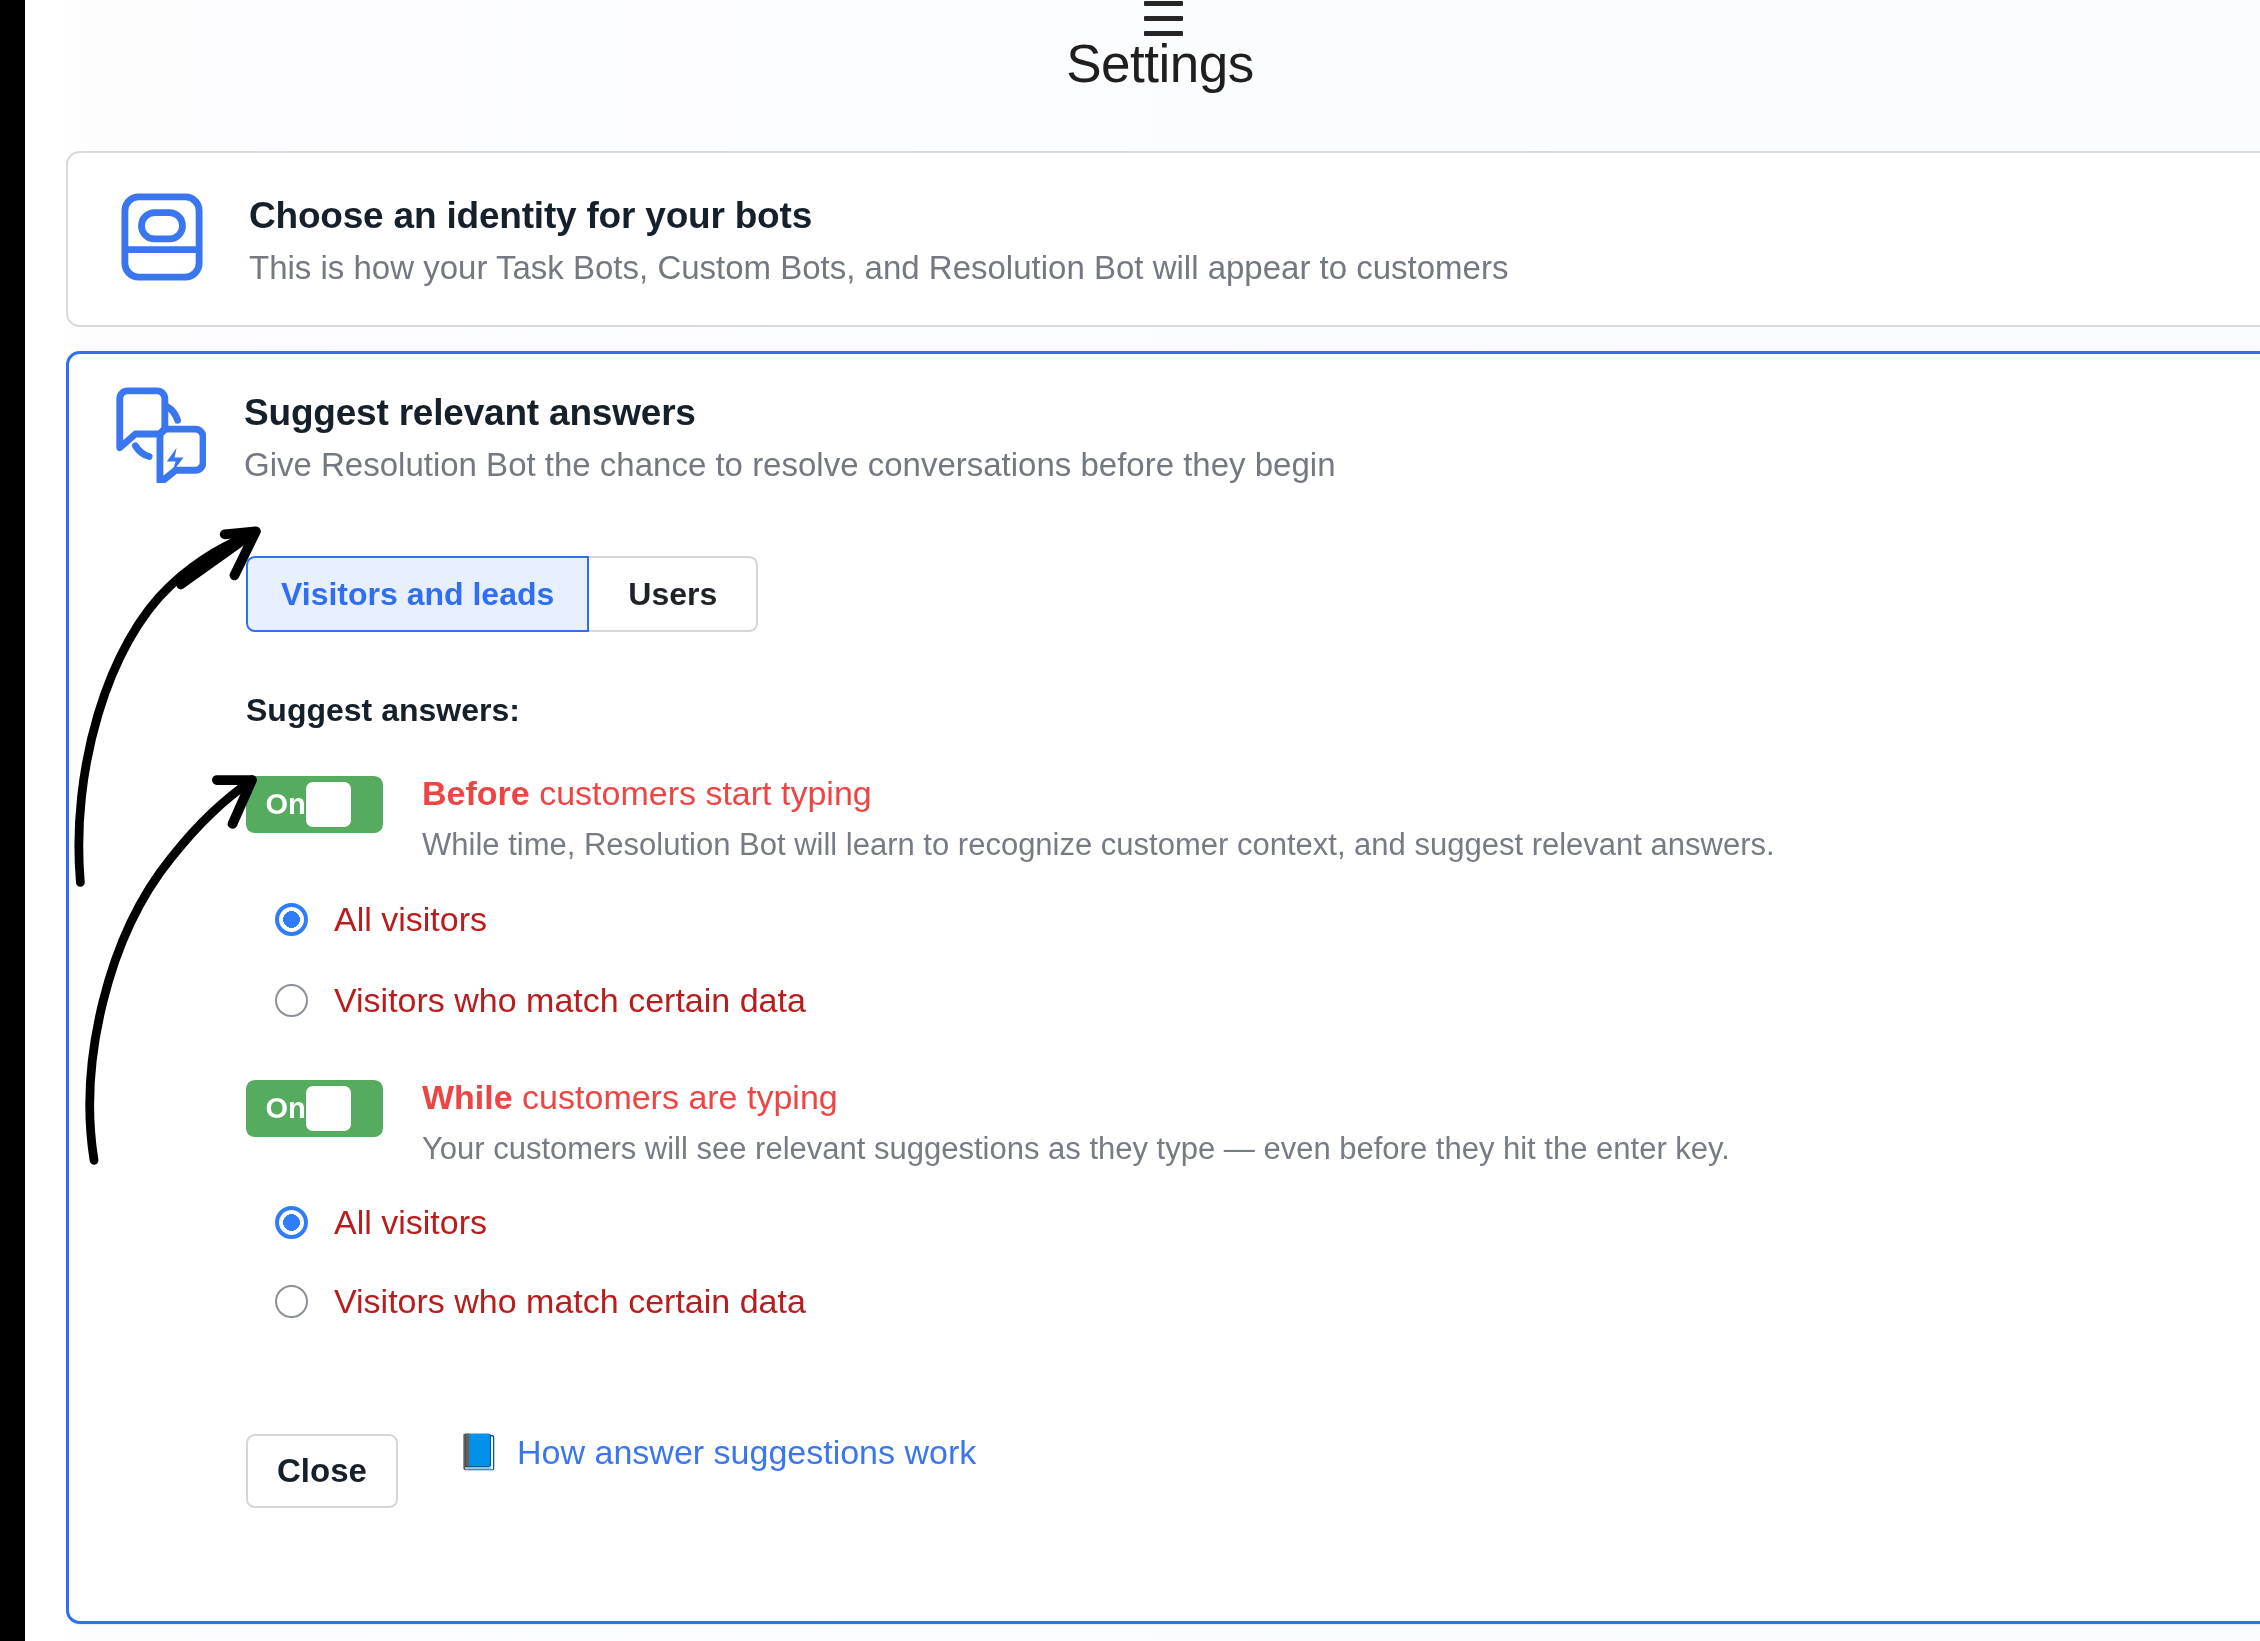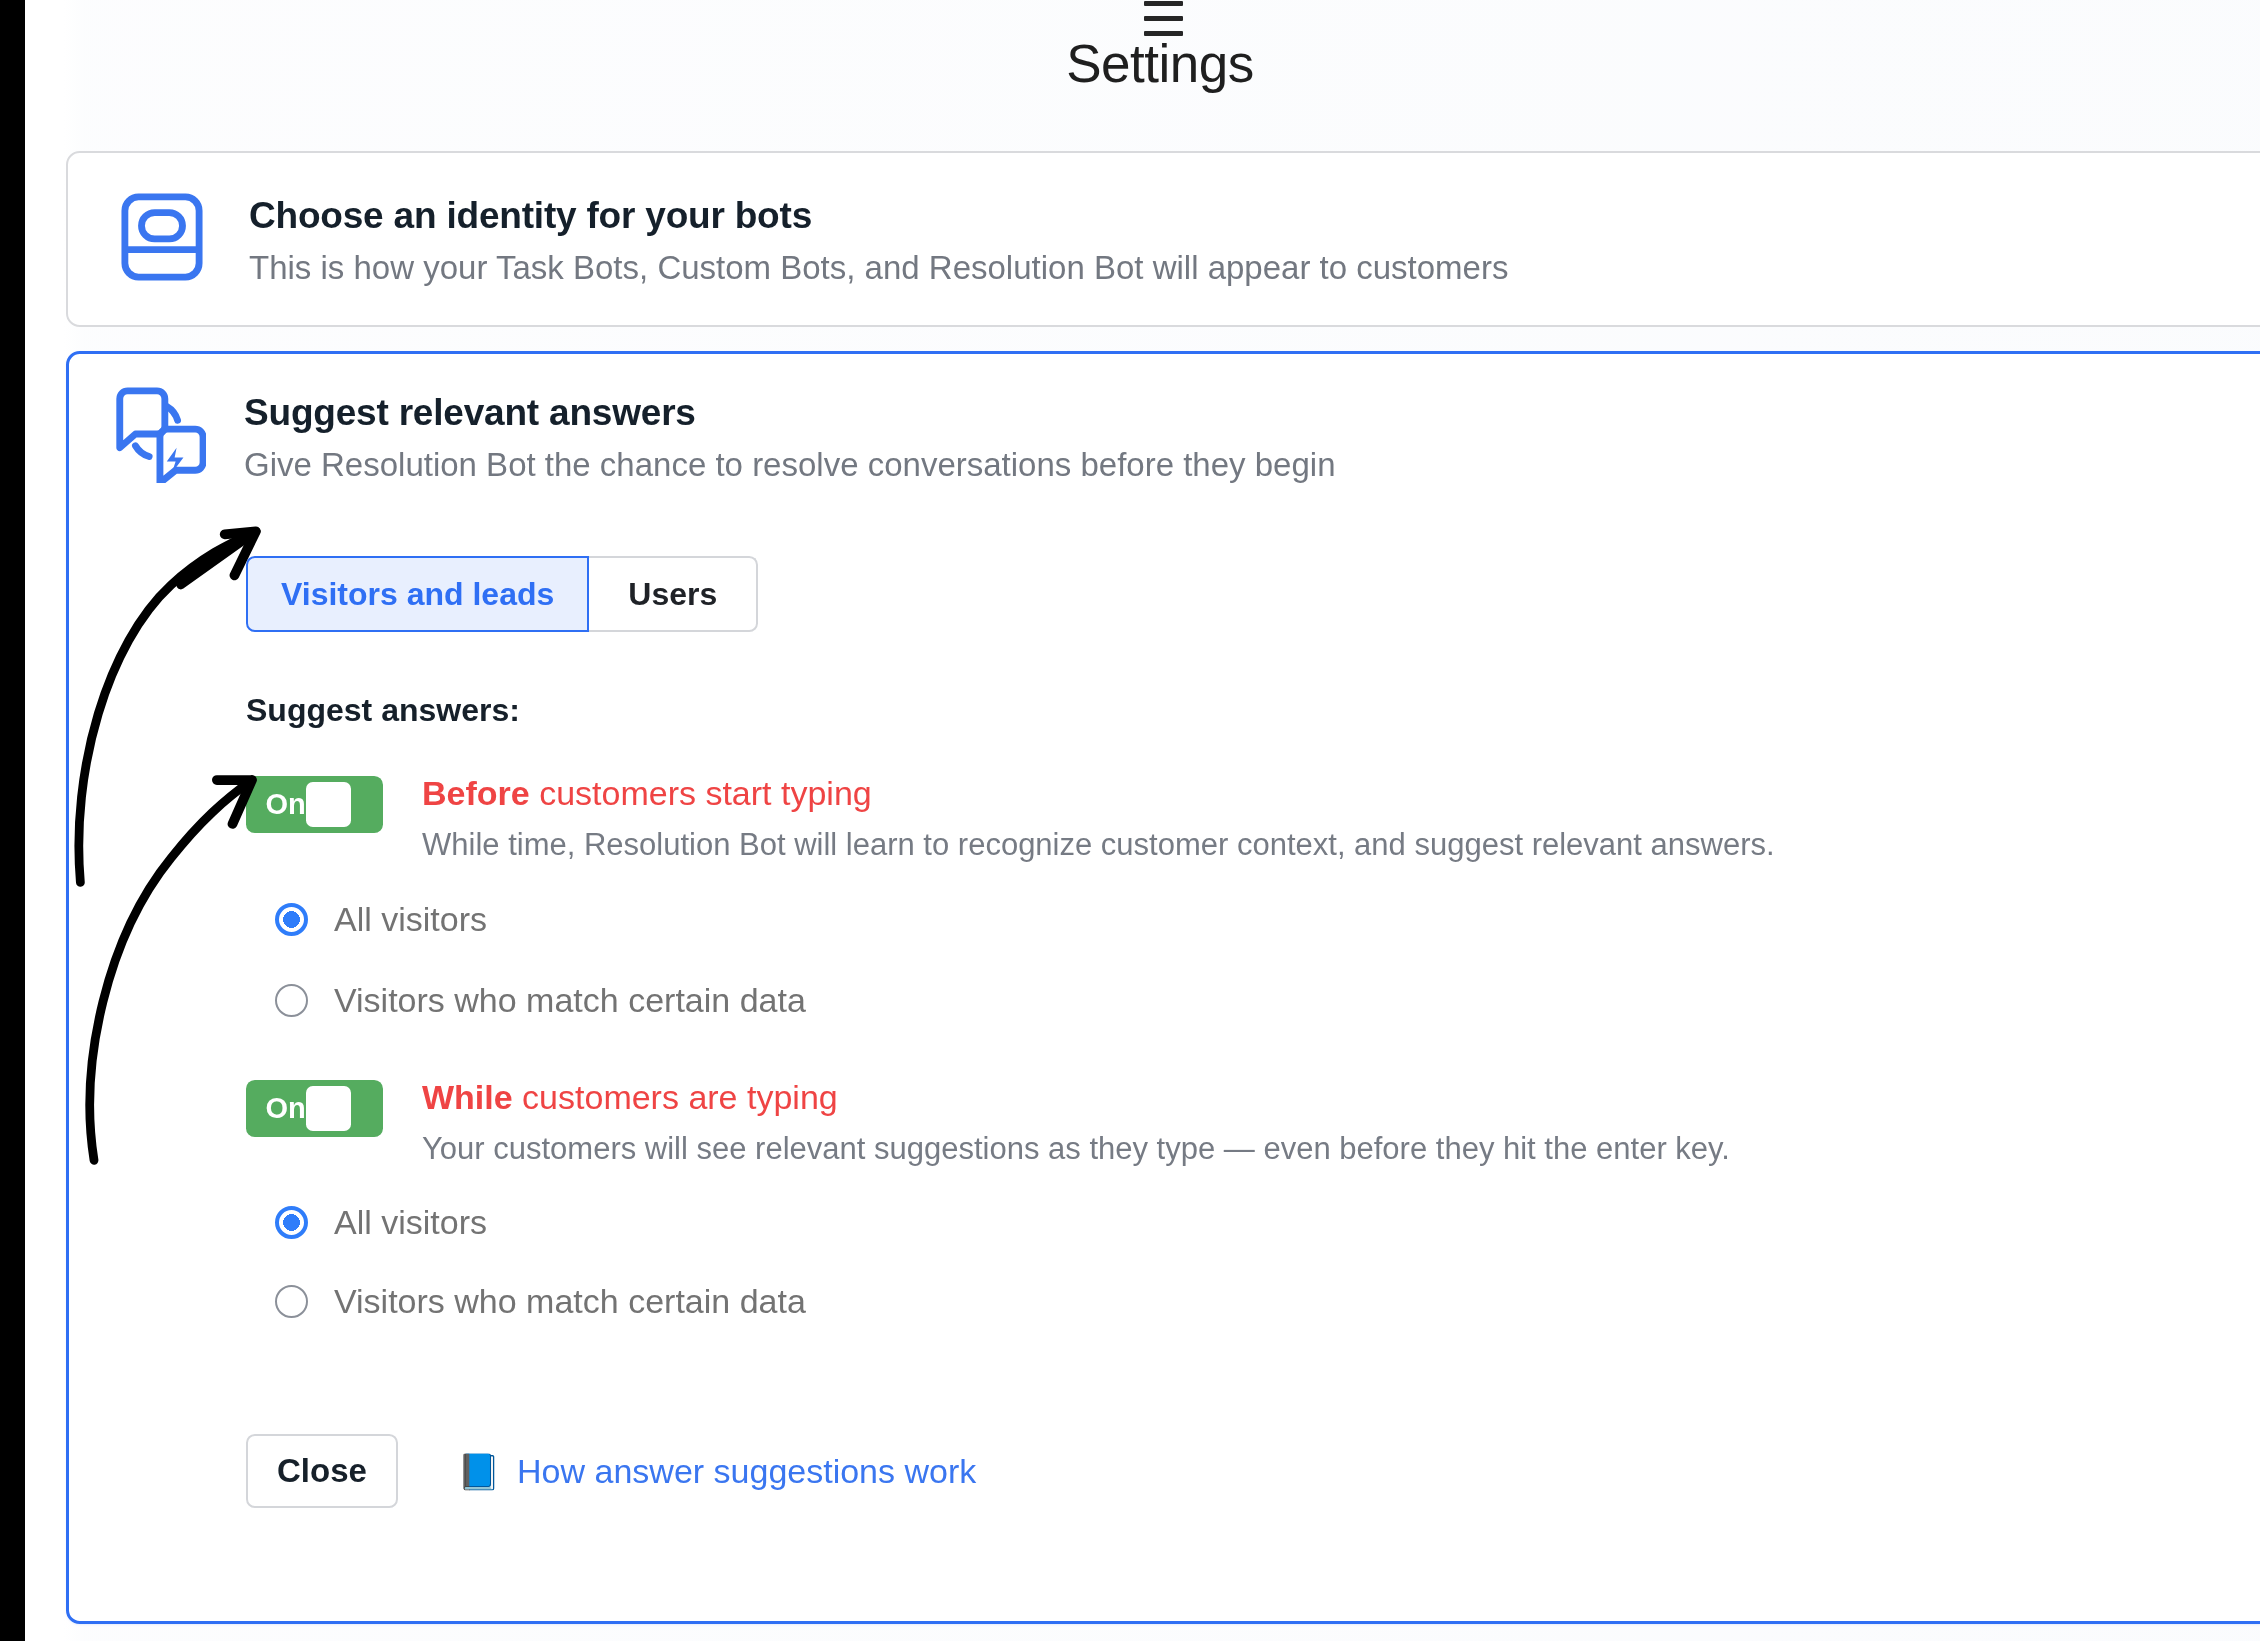"All visitors" .radio-label { color: #737373 -> #b91c1c }
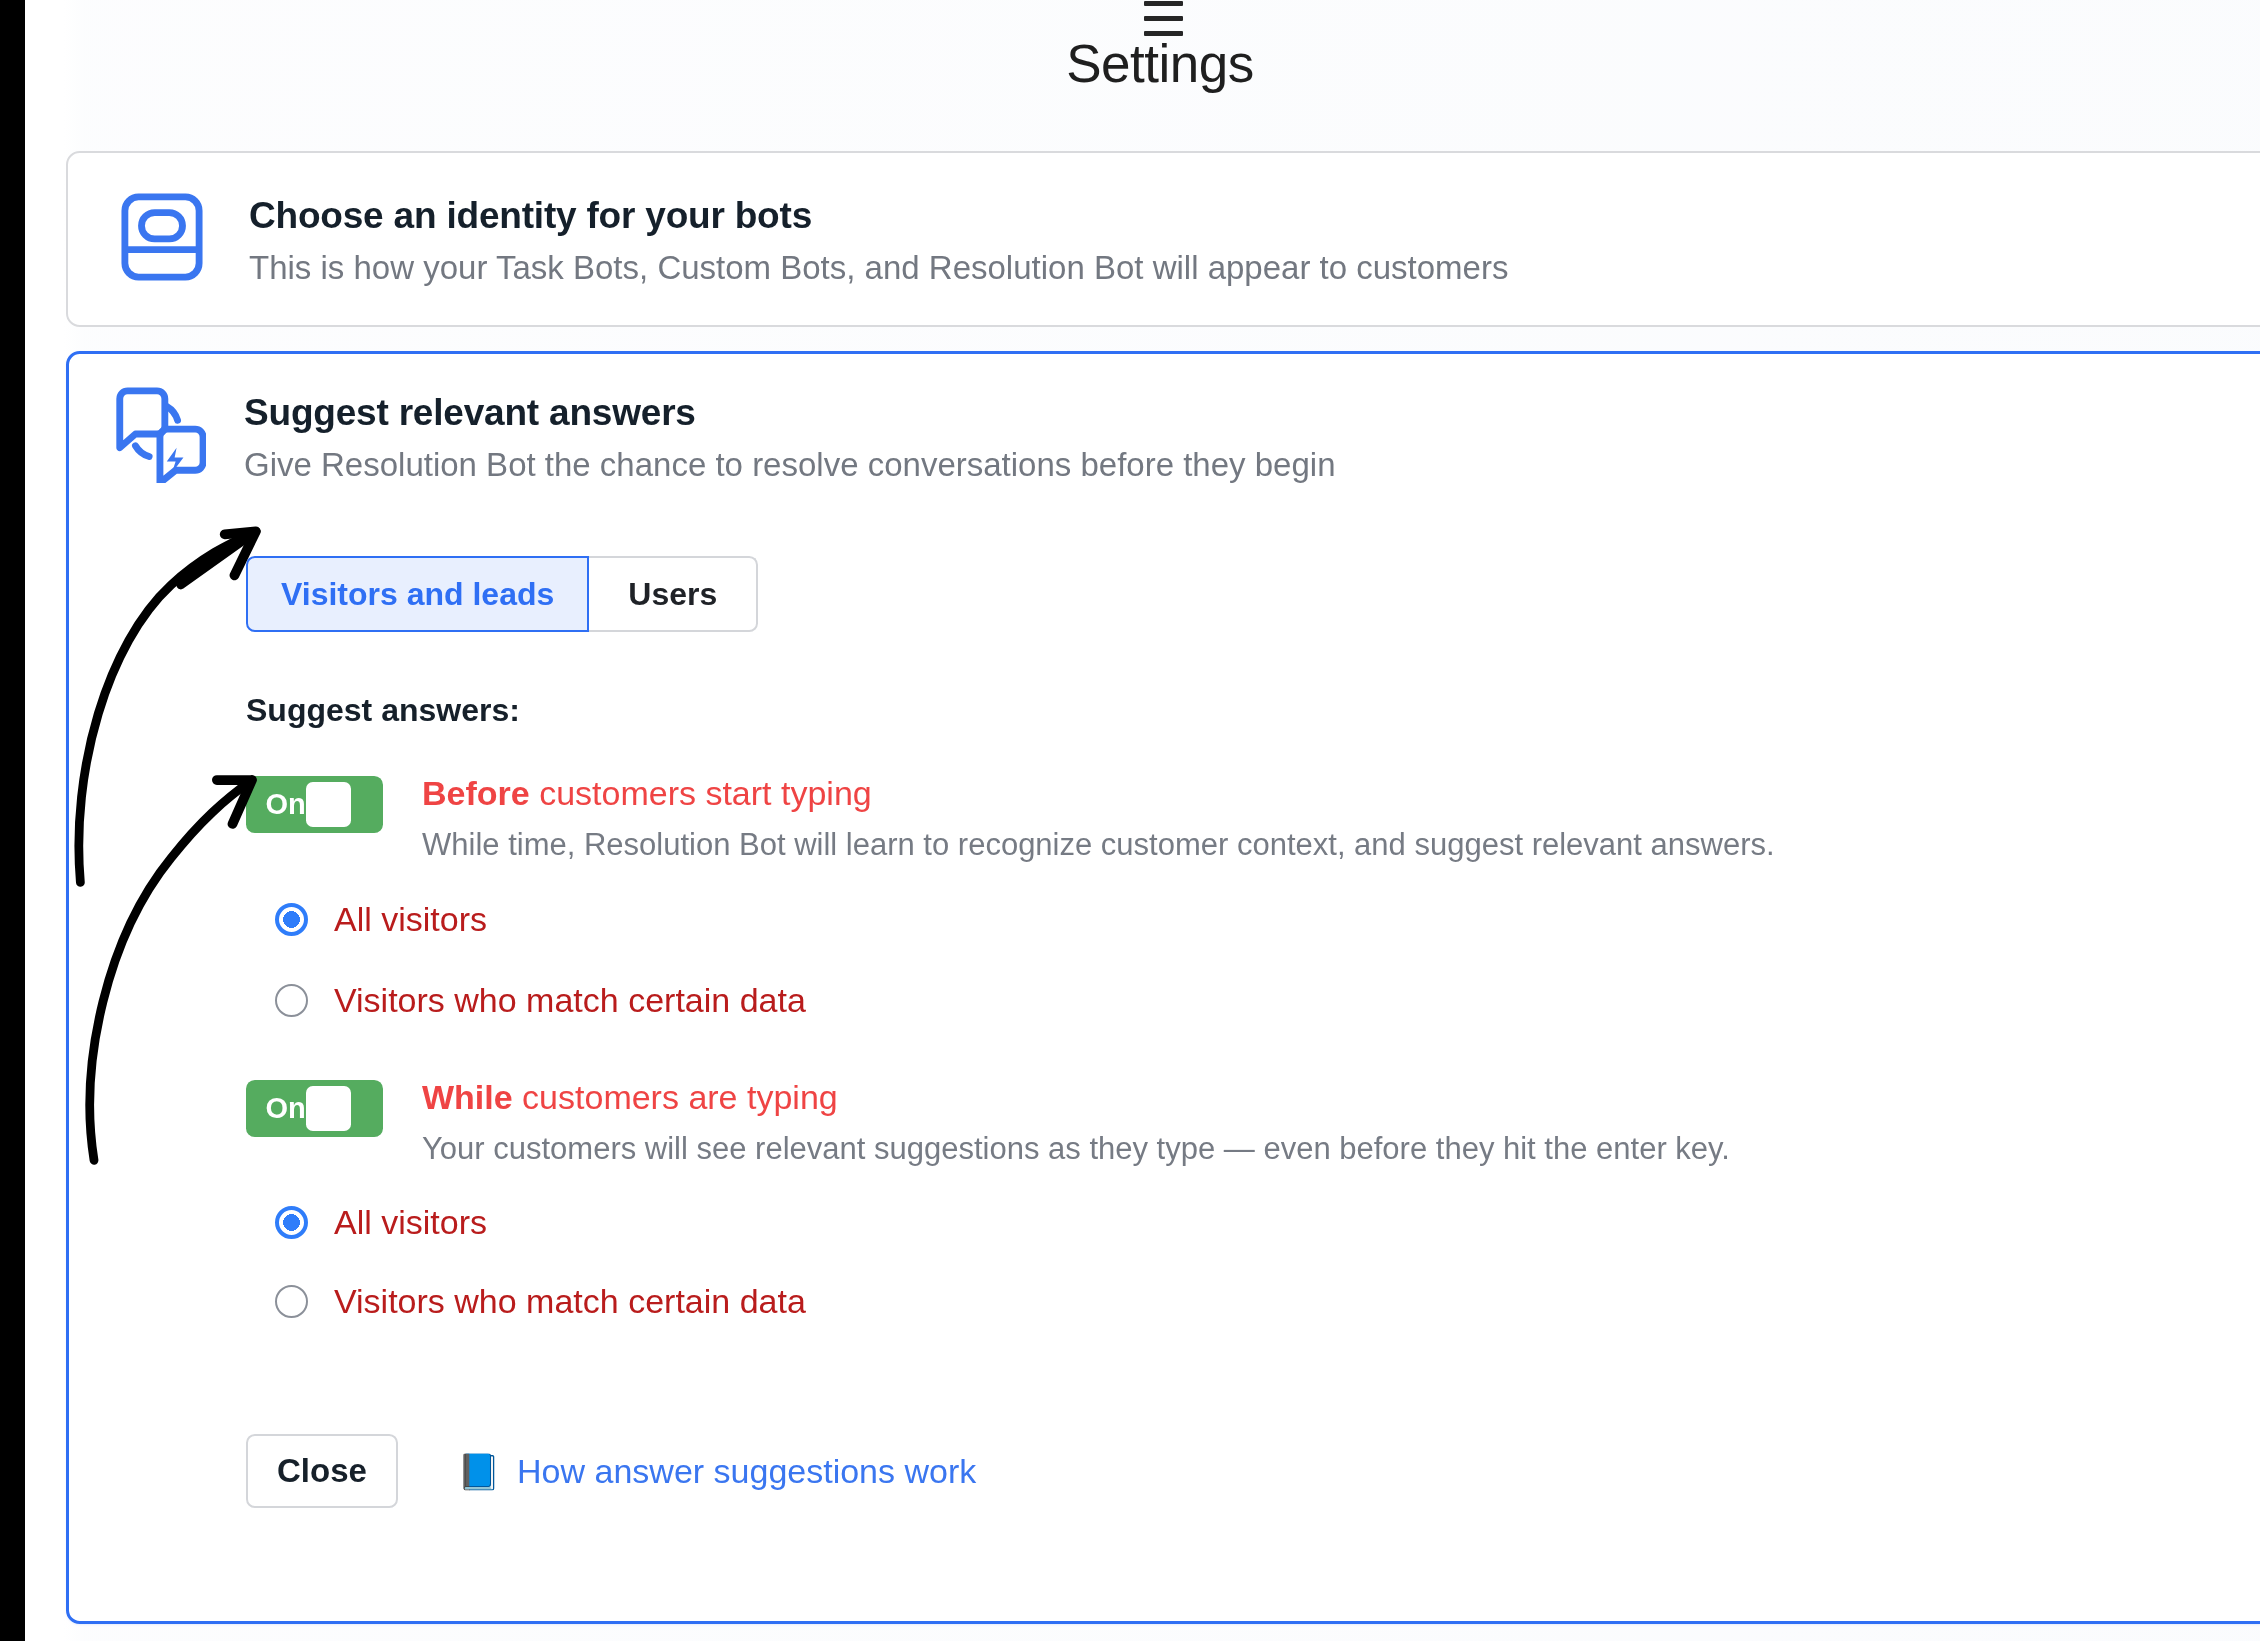"Close" .footer { align-items: center -> flex-start }
